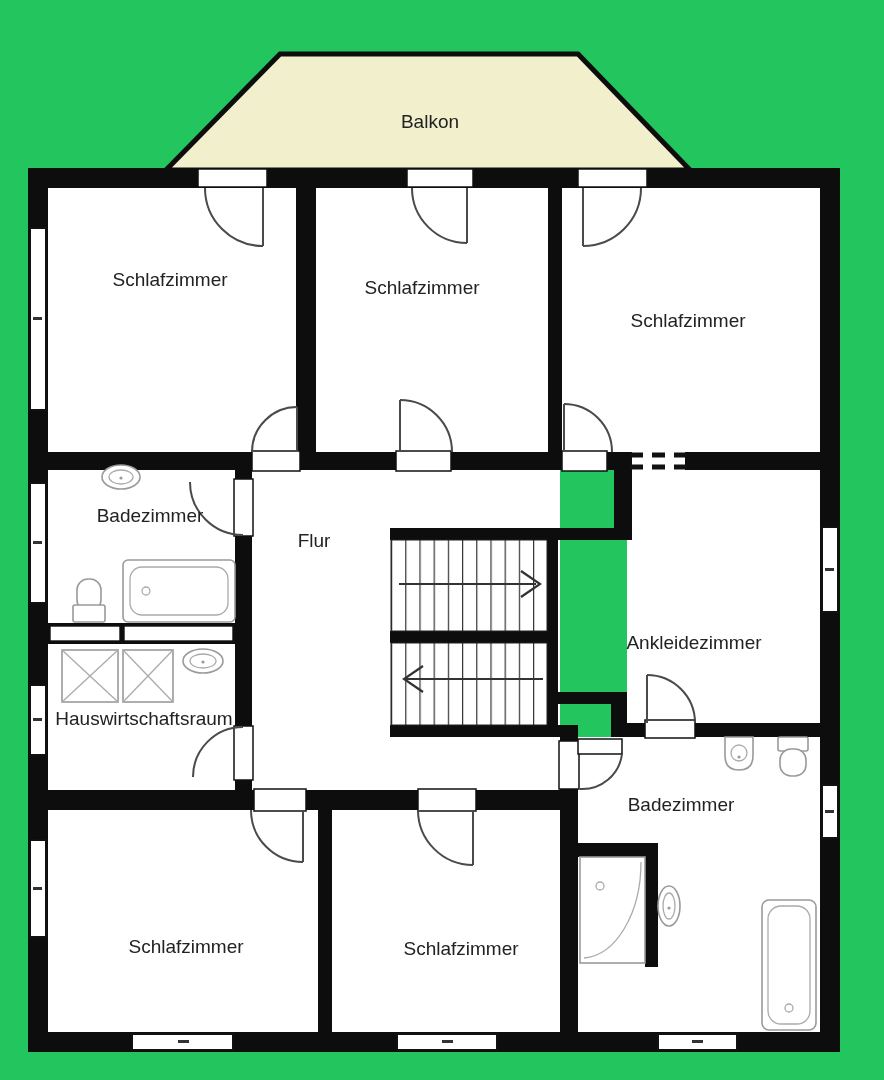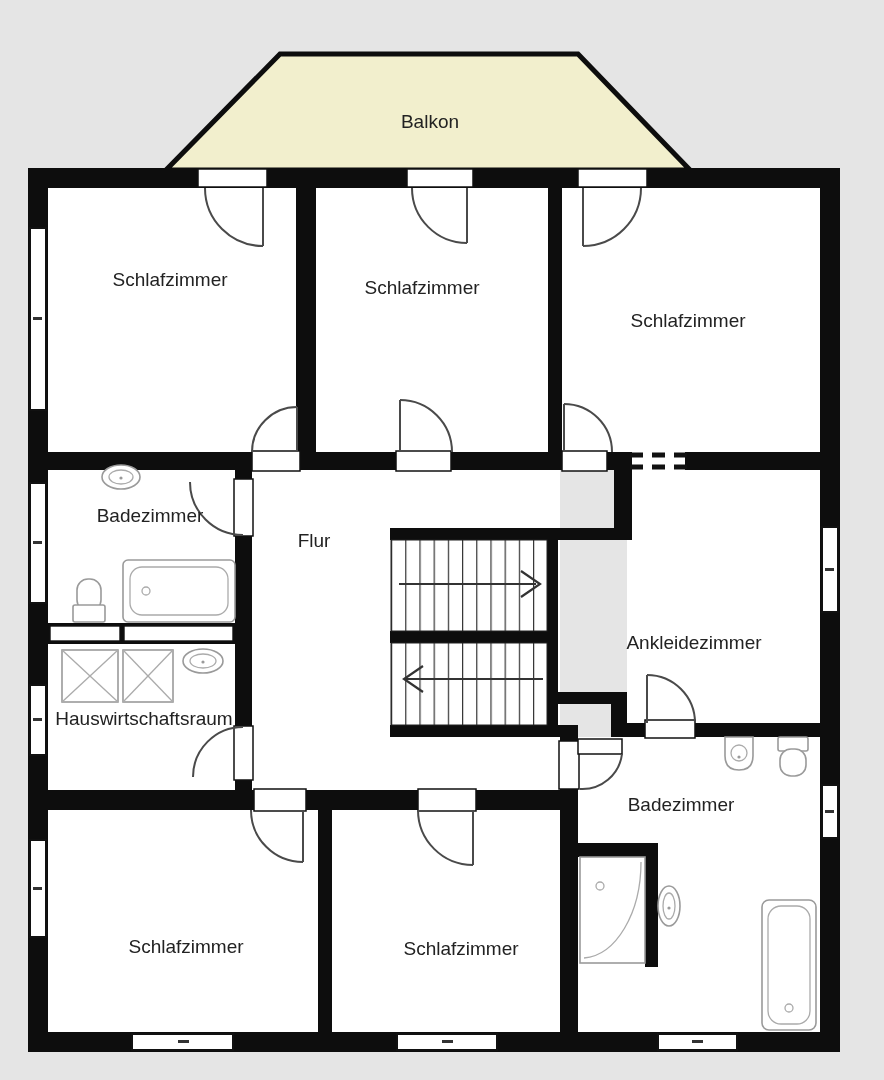"Balkon" .canvas { background: #e5e5e5 -> #22c55e }
